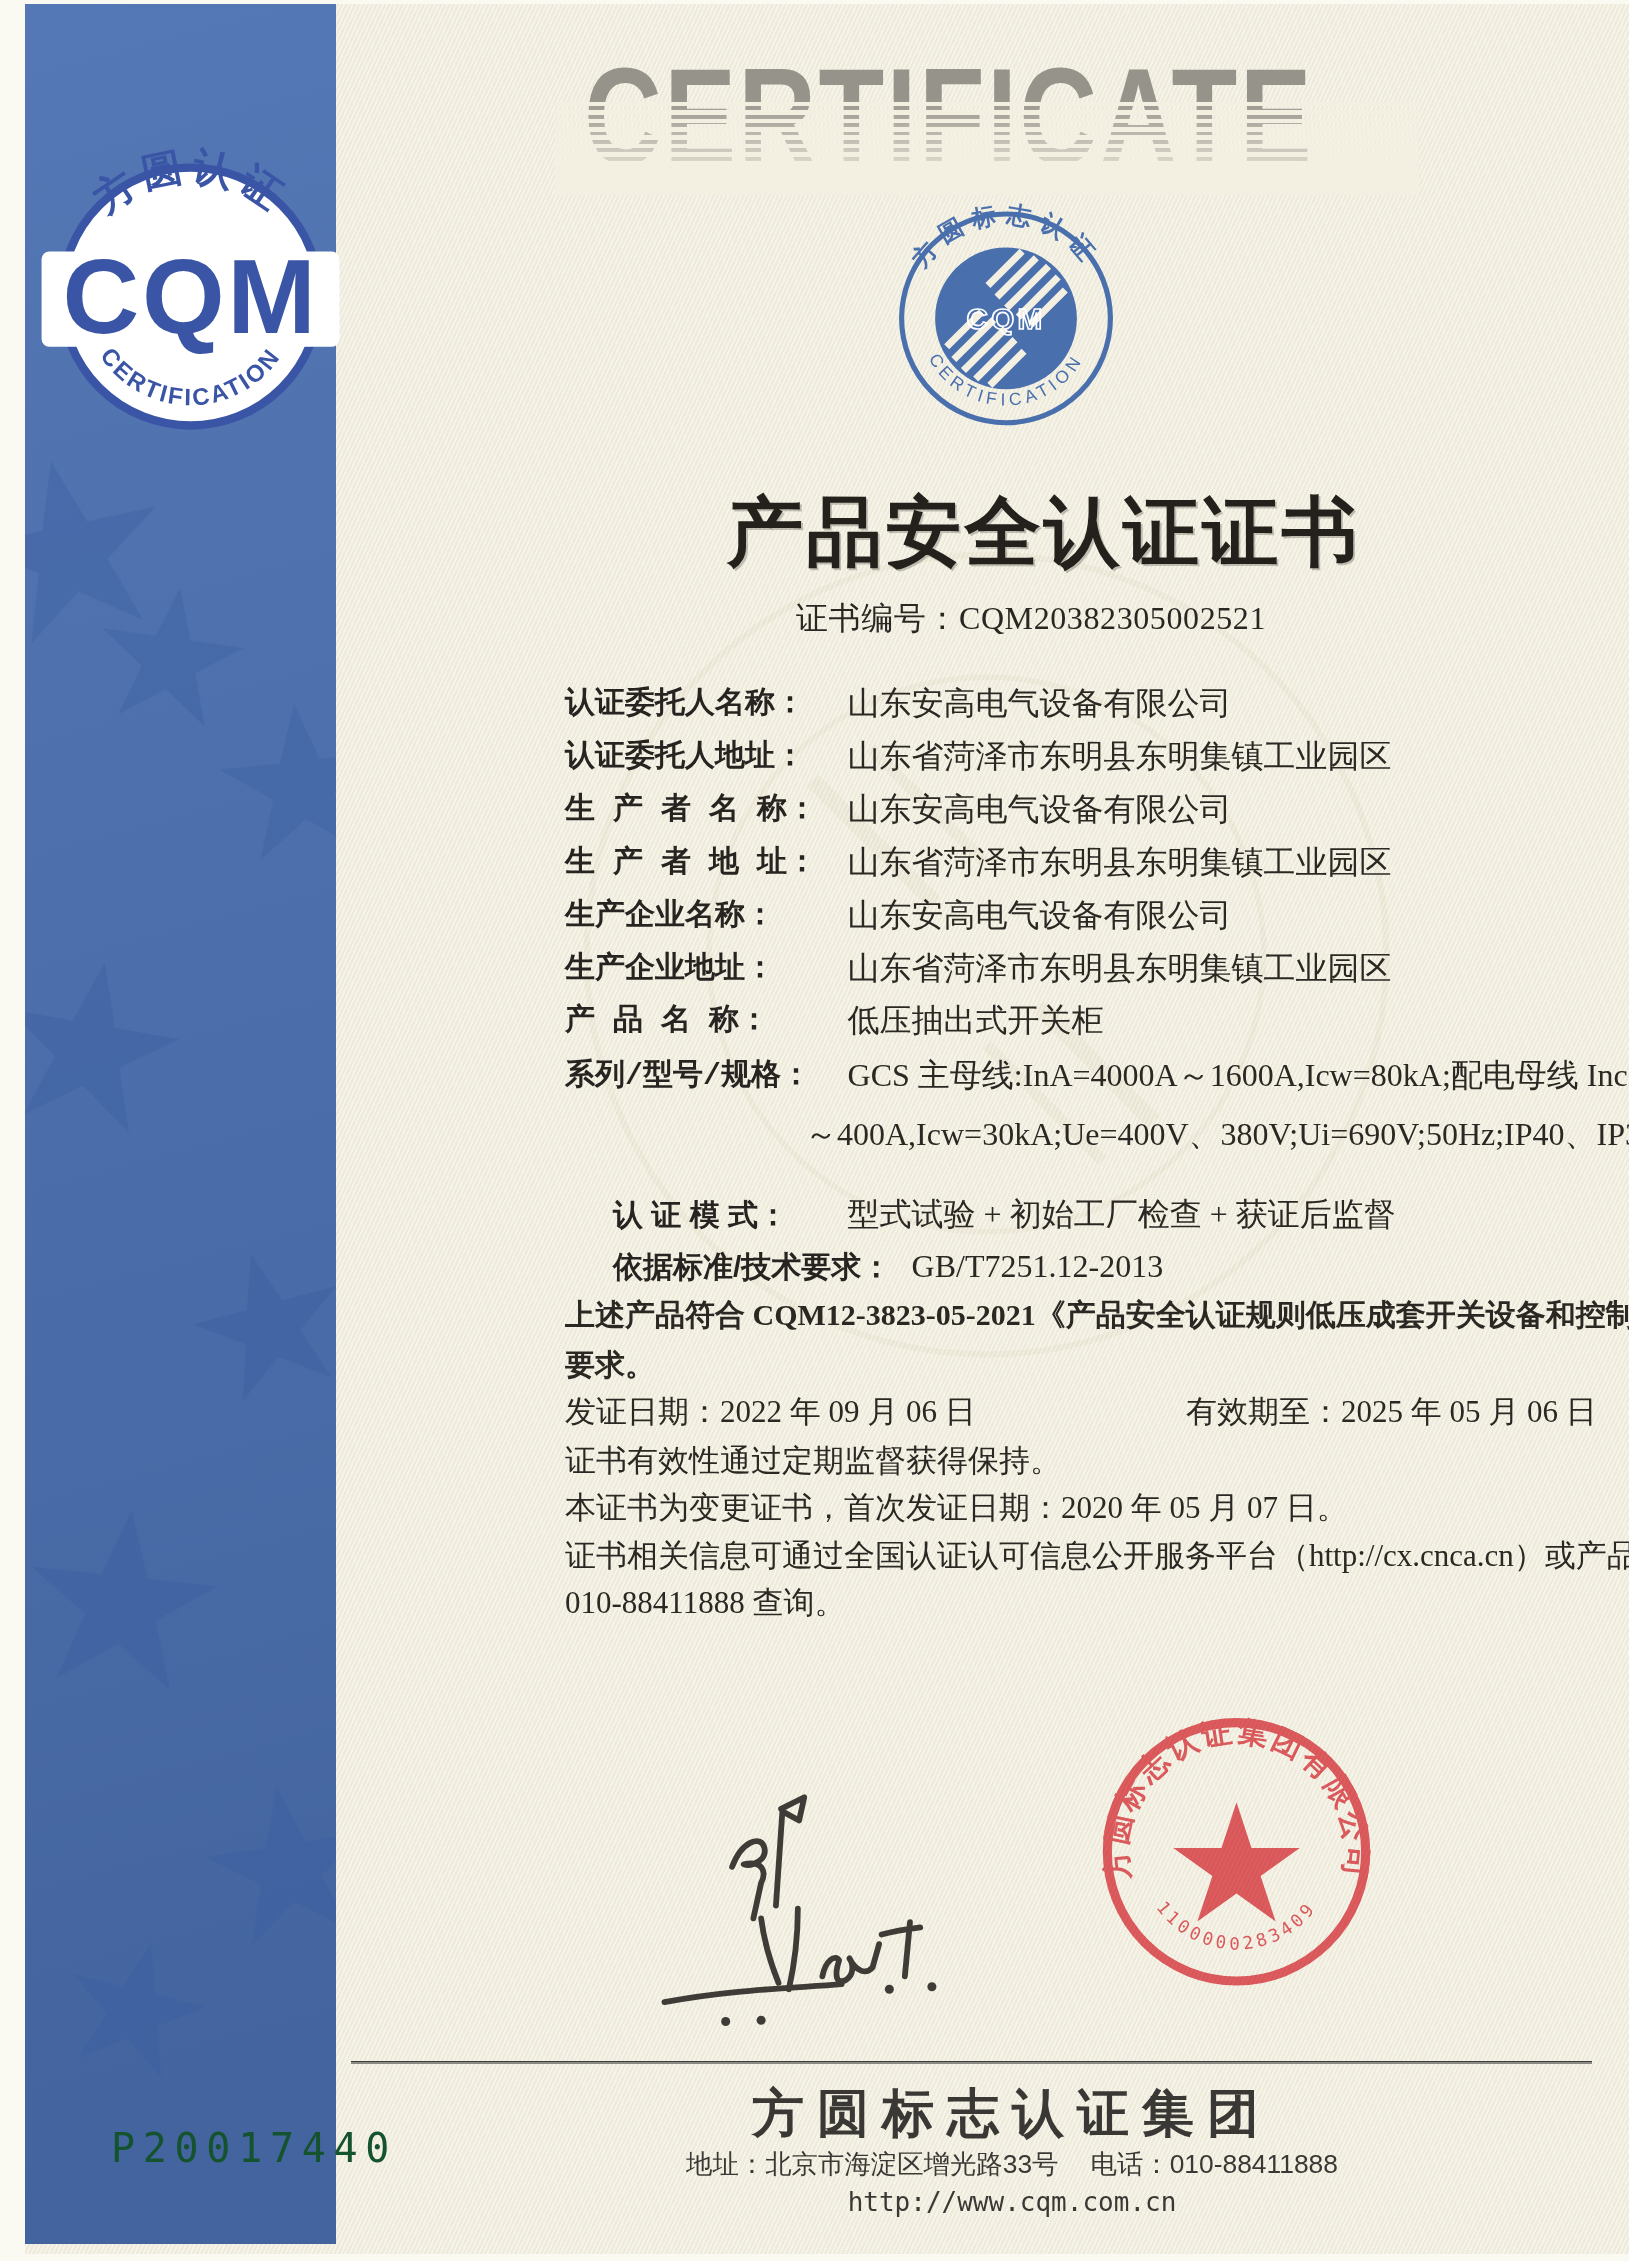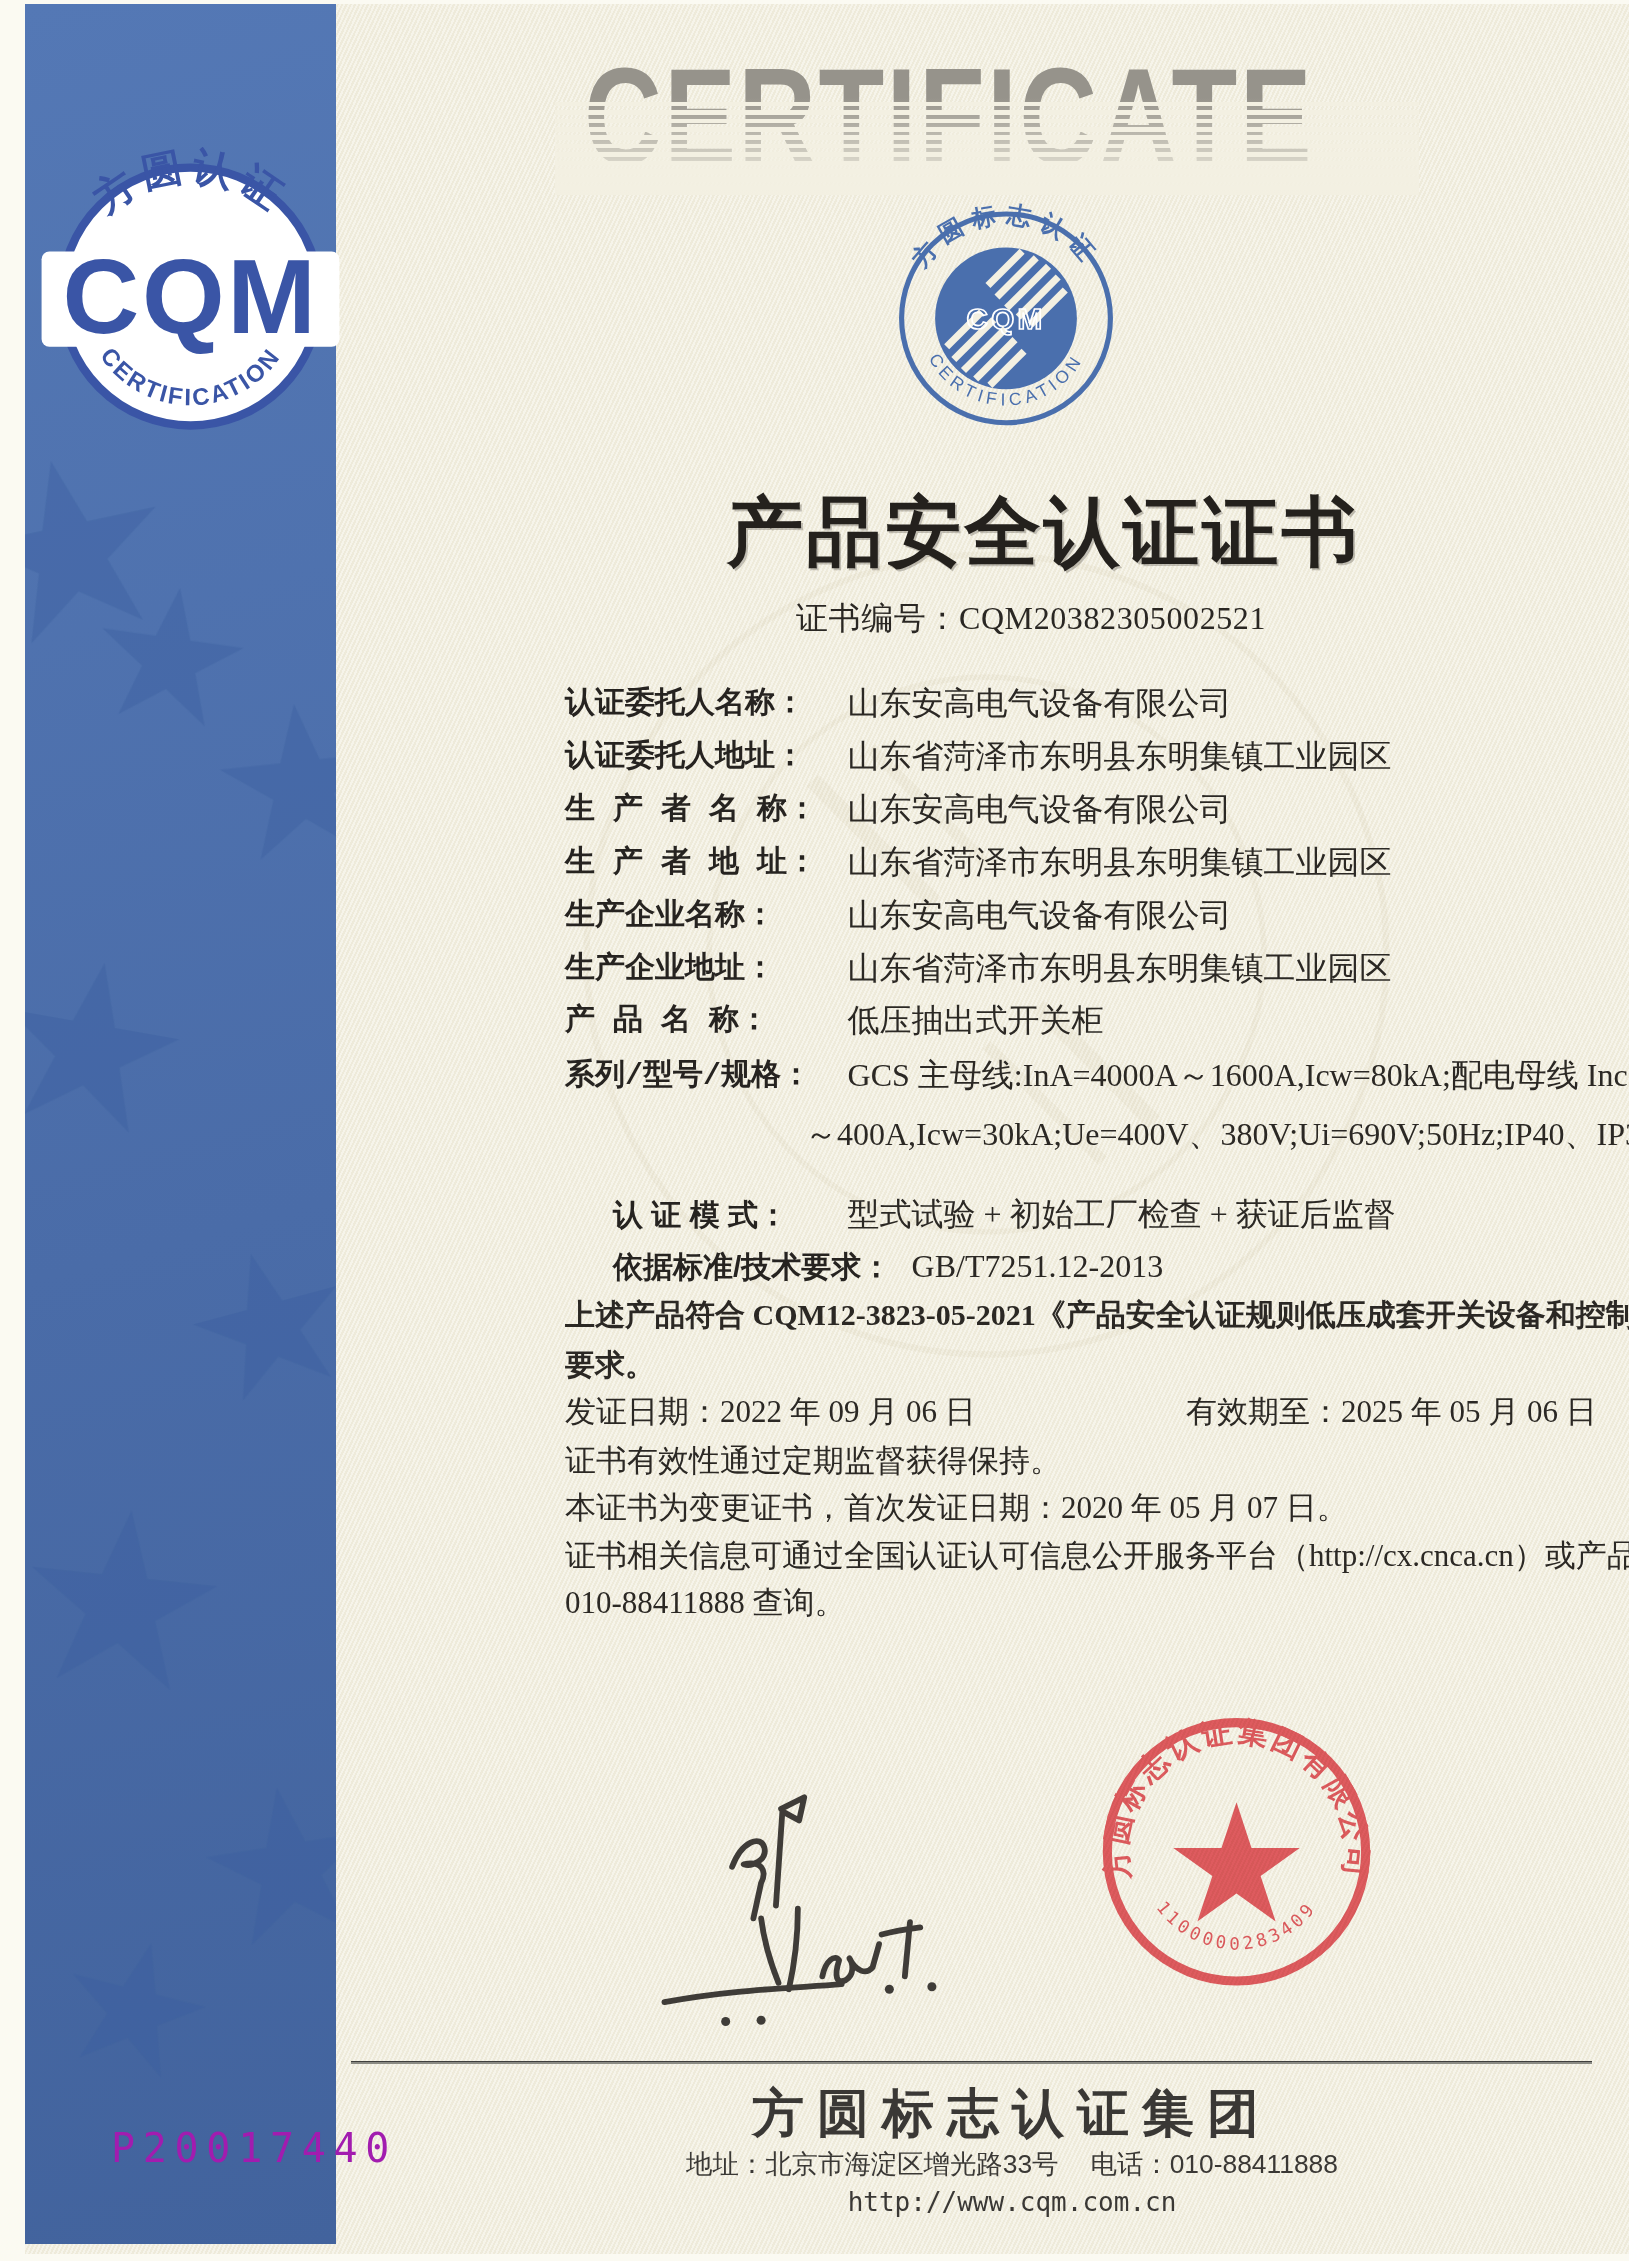"P20017440" .serial { color: #a21caf -> #14532d }
